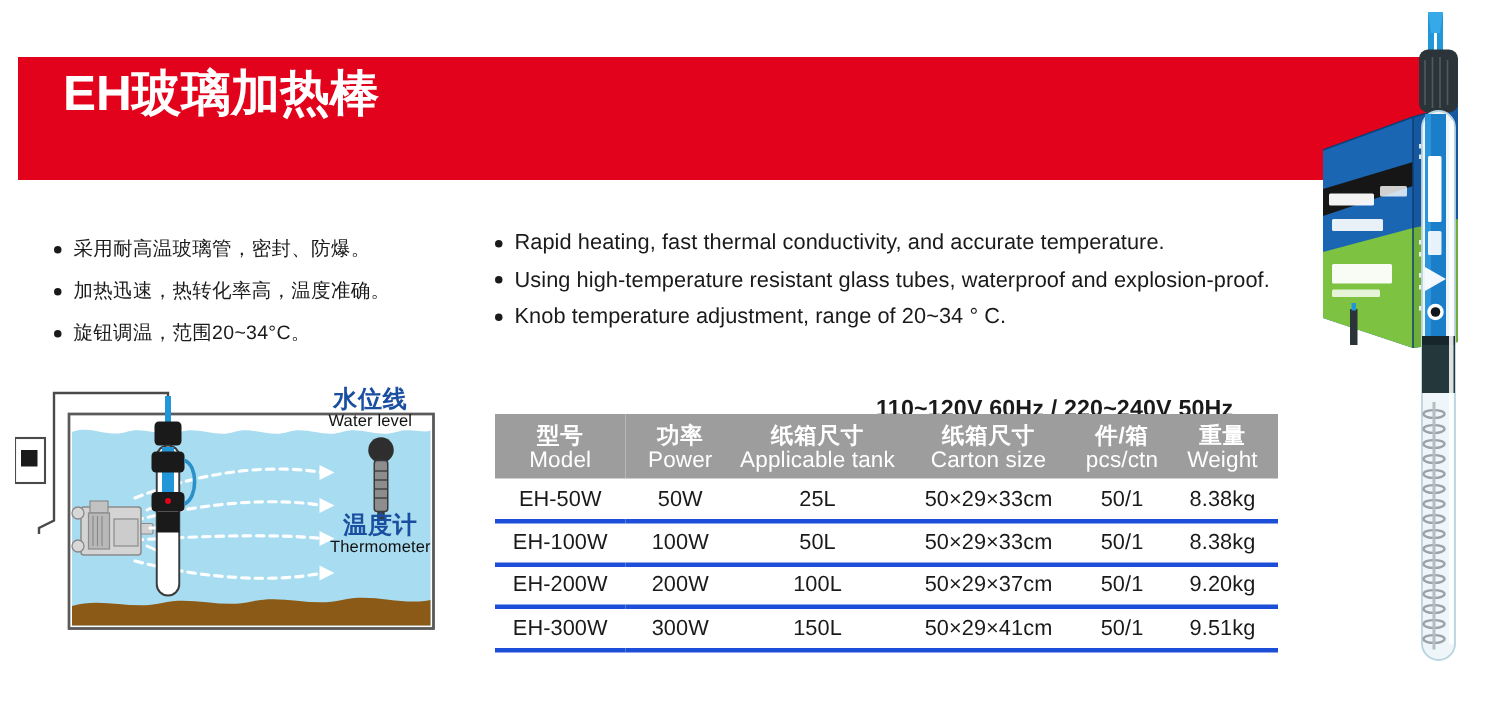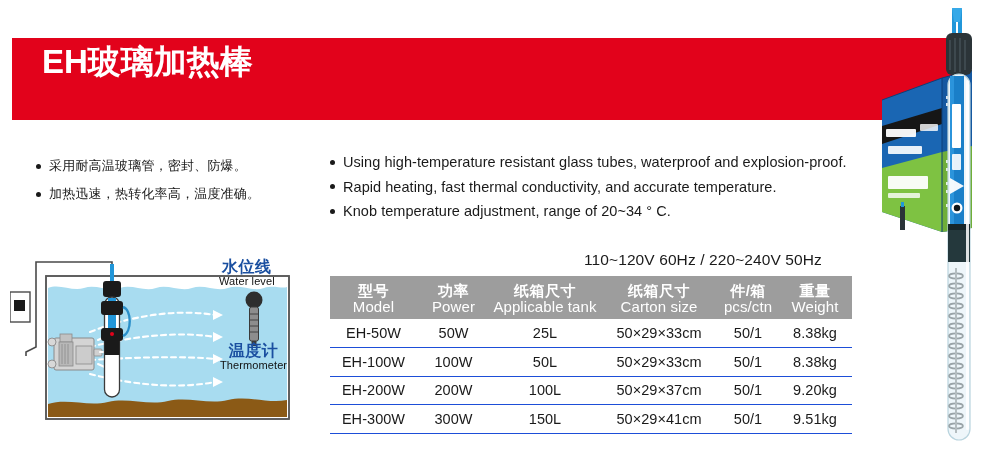"Using high-temperature resistant glass" span.feat-item { order: before "Rapid heating, fast thermal" -> after "Rapid heating, fast thermal" }
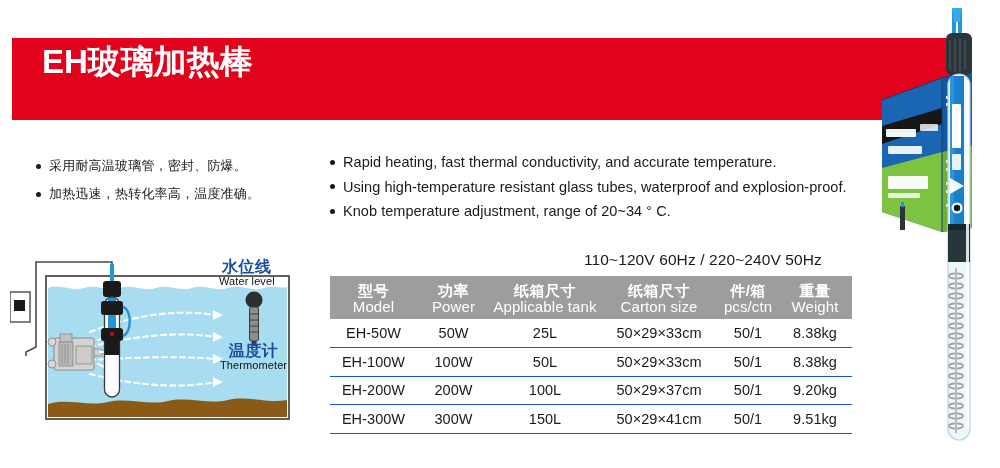"旋钮调温，范围20~34°C。" span.feat-item { html: none -> <span>旋钮调温，范围20~34°C。</span> }
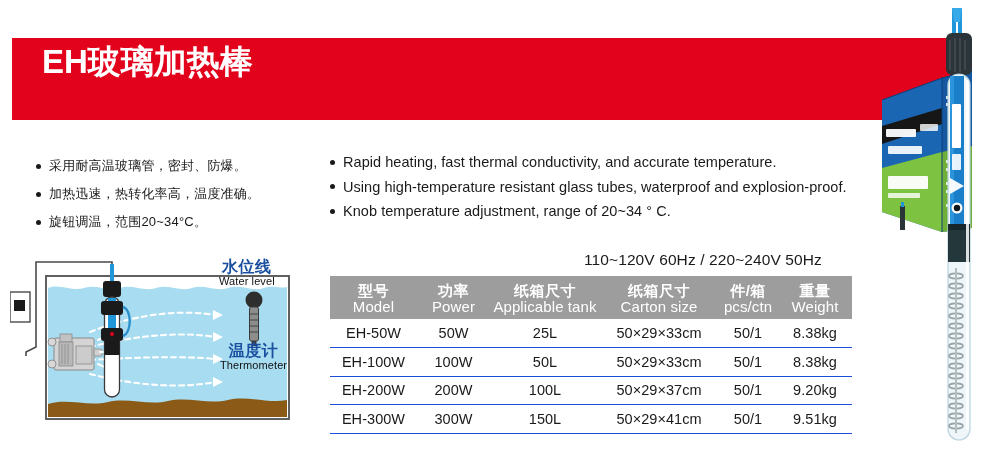"110~120V 60Hz / 220~240V 50Hz" .voltage { font-weight: none -> bold; top: 251px -> 264px }
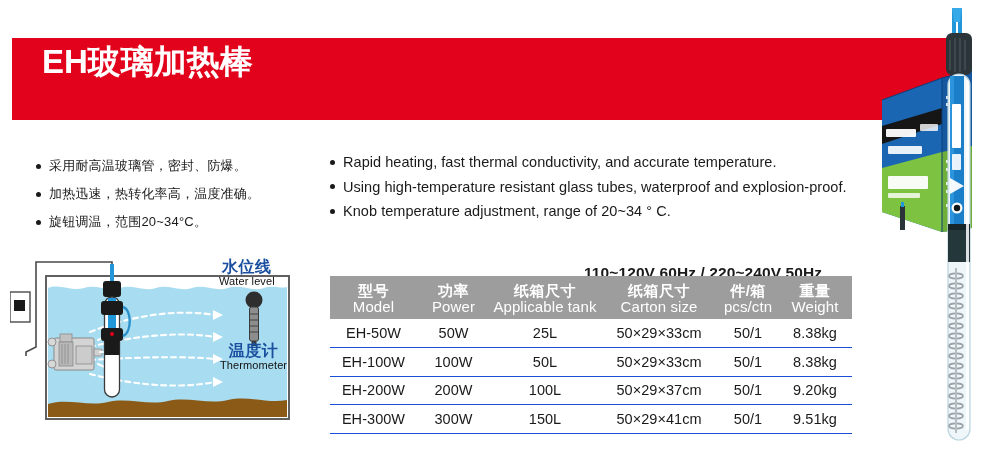"EH-50W" .spec-table tbody tr { border-bottom: 1px solid #1d4ed8 -> 3px solid #1d4ed8 }
